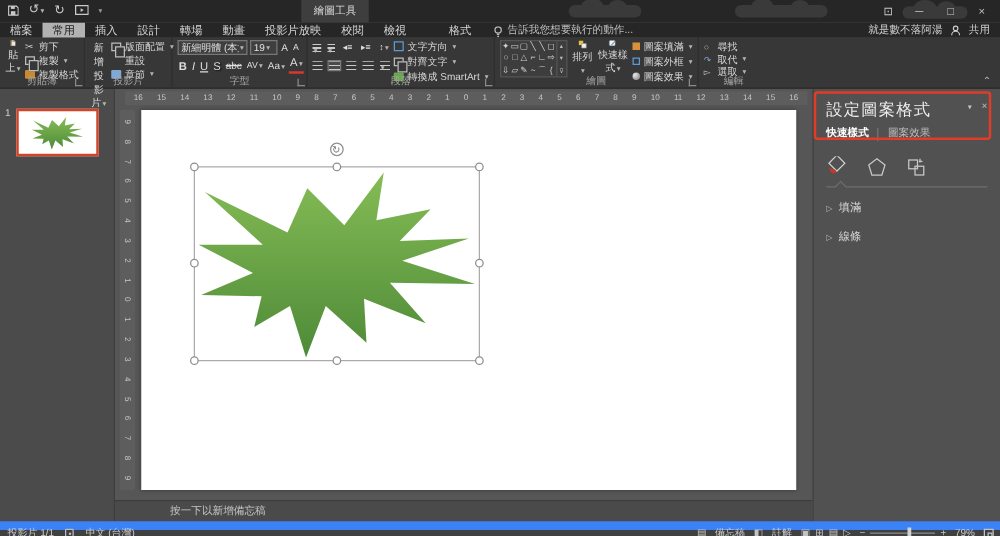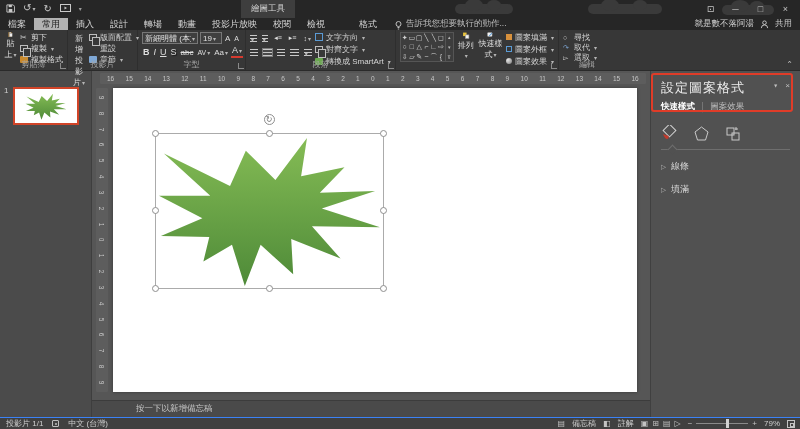"繪圖" span.rgroup-label { html: none -> <span>繪圖</span> }
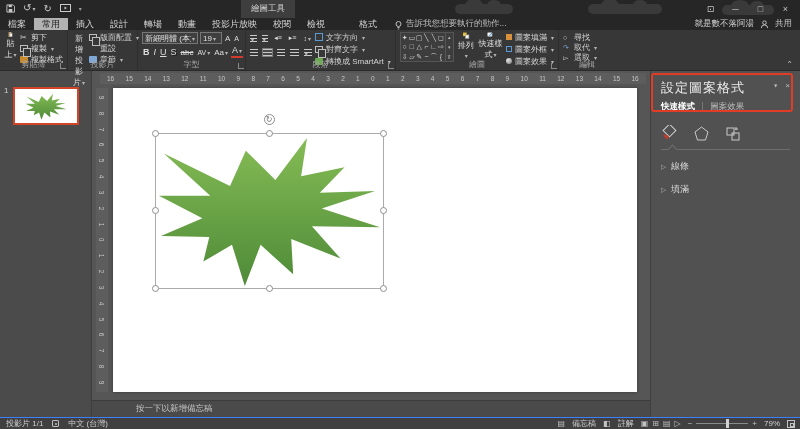"線條" div.pane-section { order: before "填滿" -> after "填滿" }
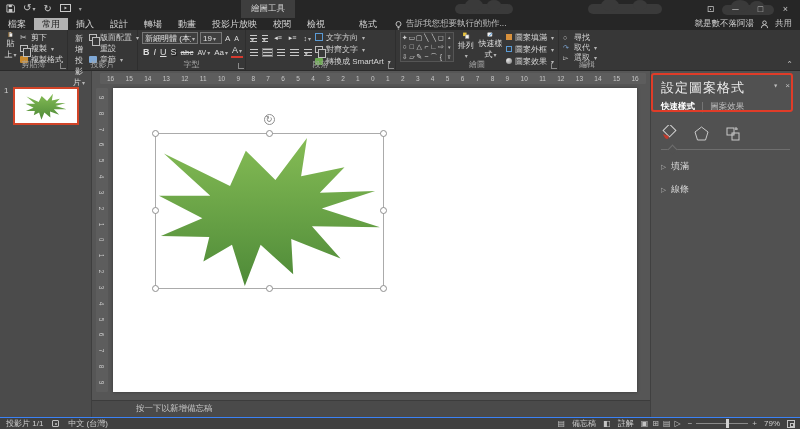"投影片 1/1" #statusbar { border-top: 1px solid #3b82f6 -> 7px solid #3b82f6 }
